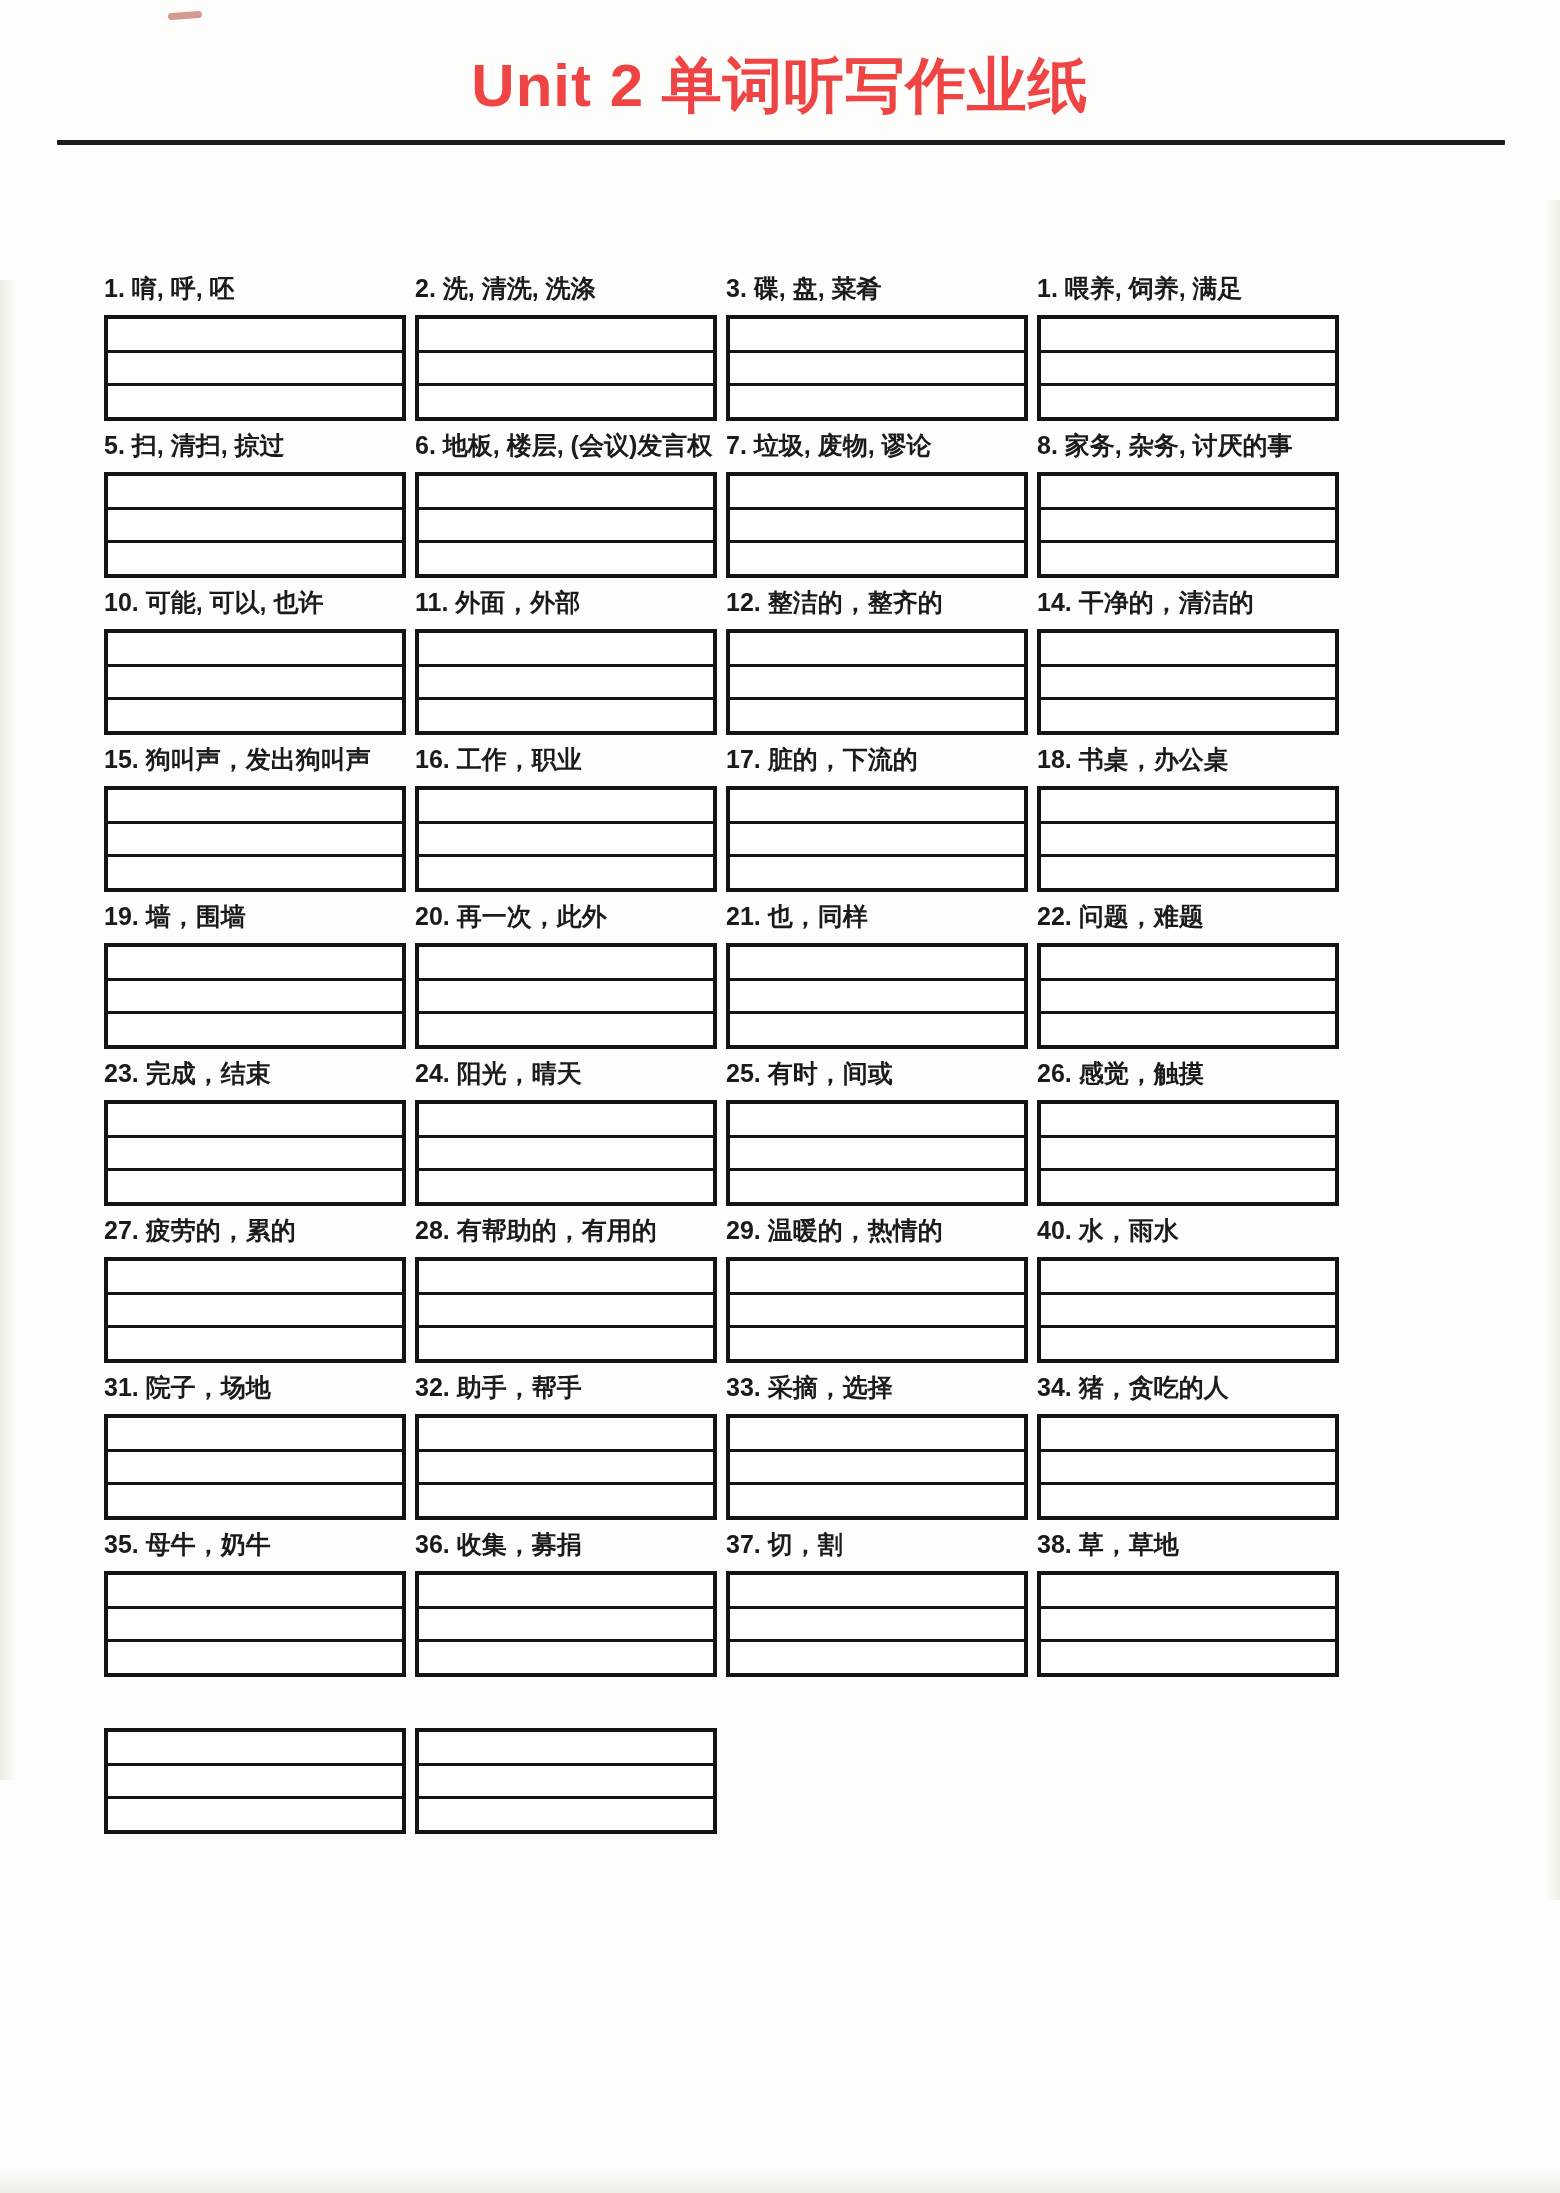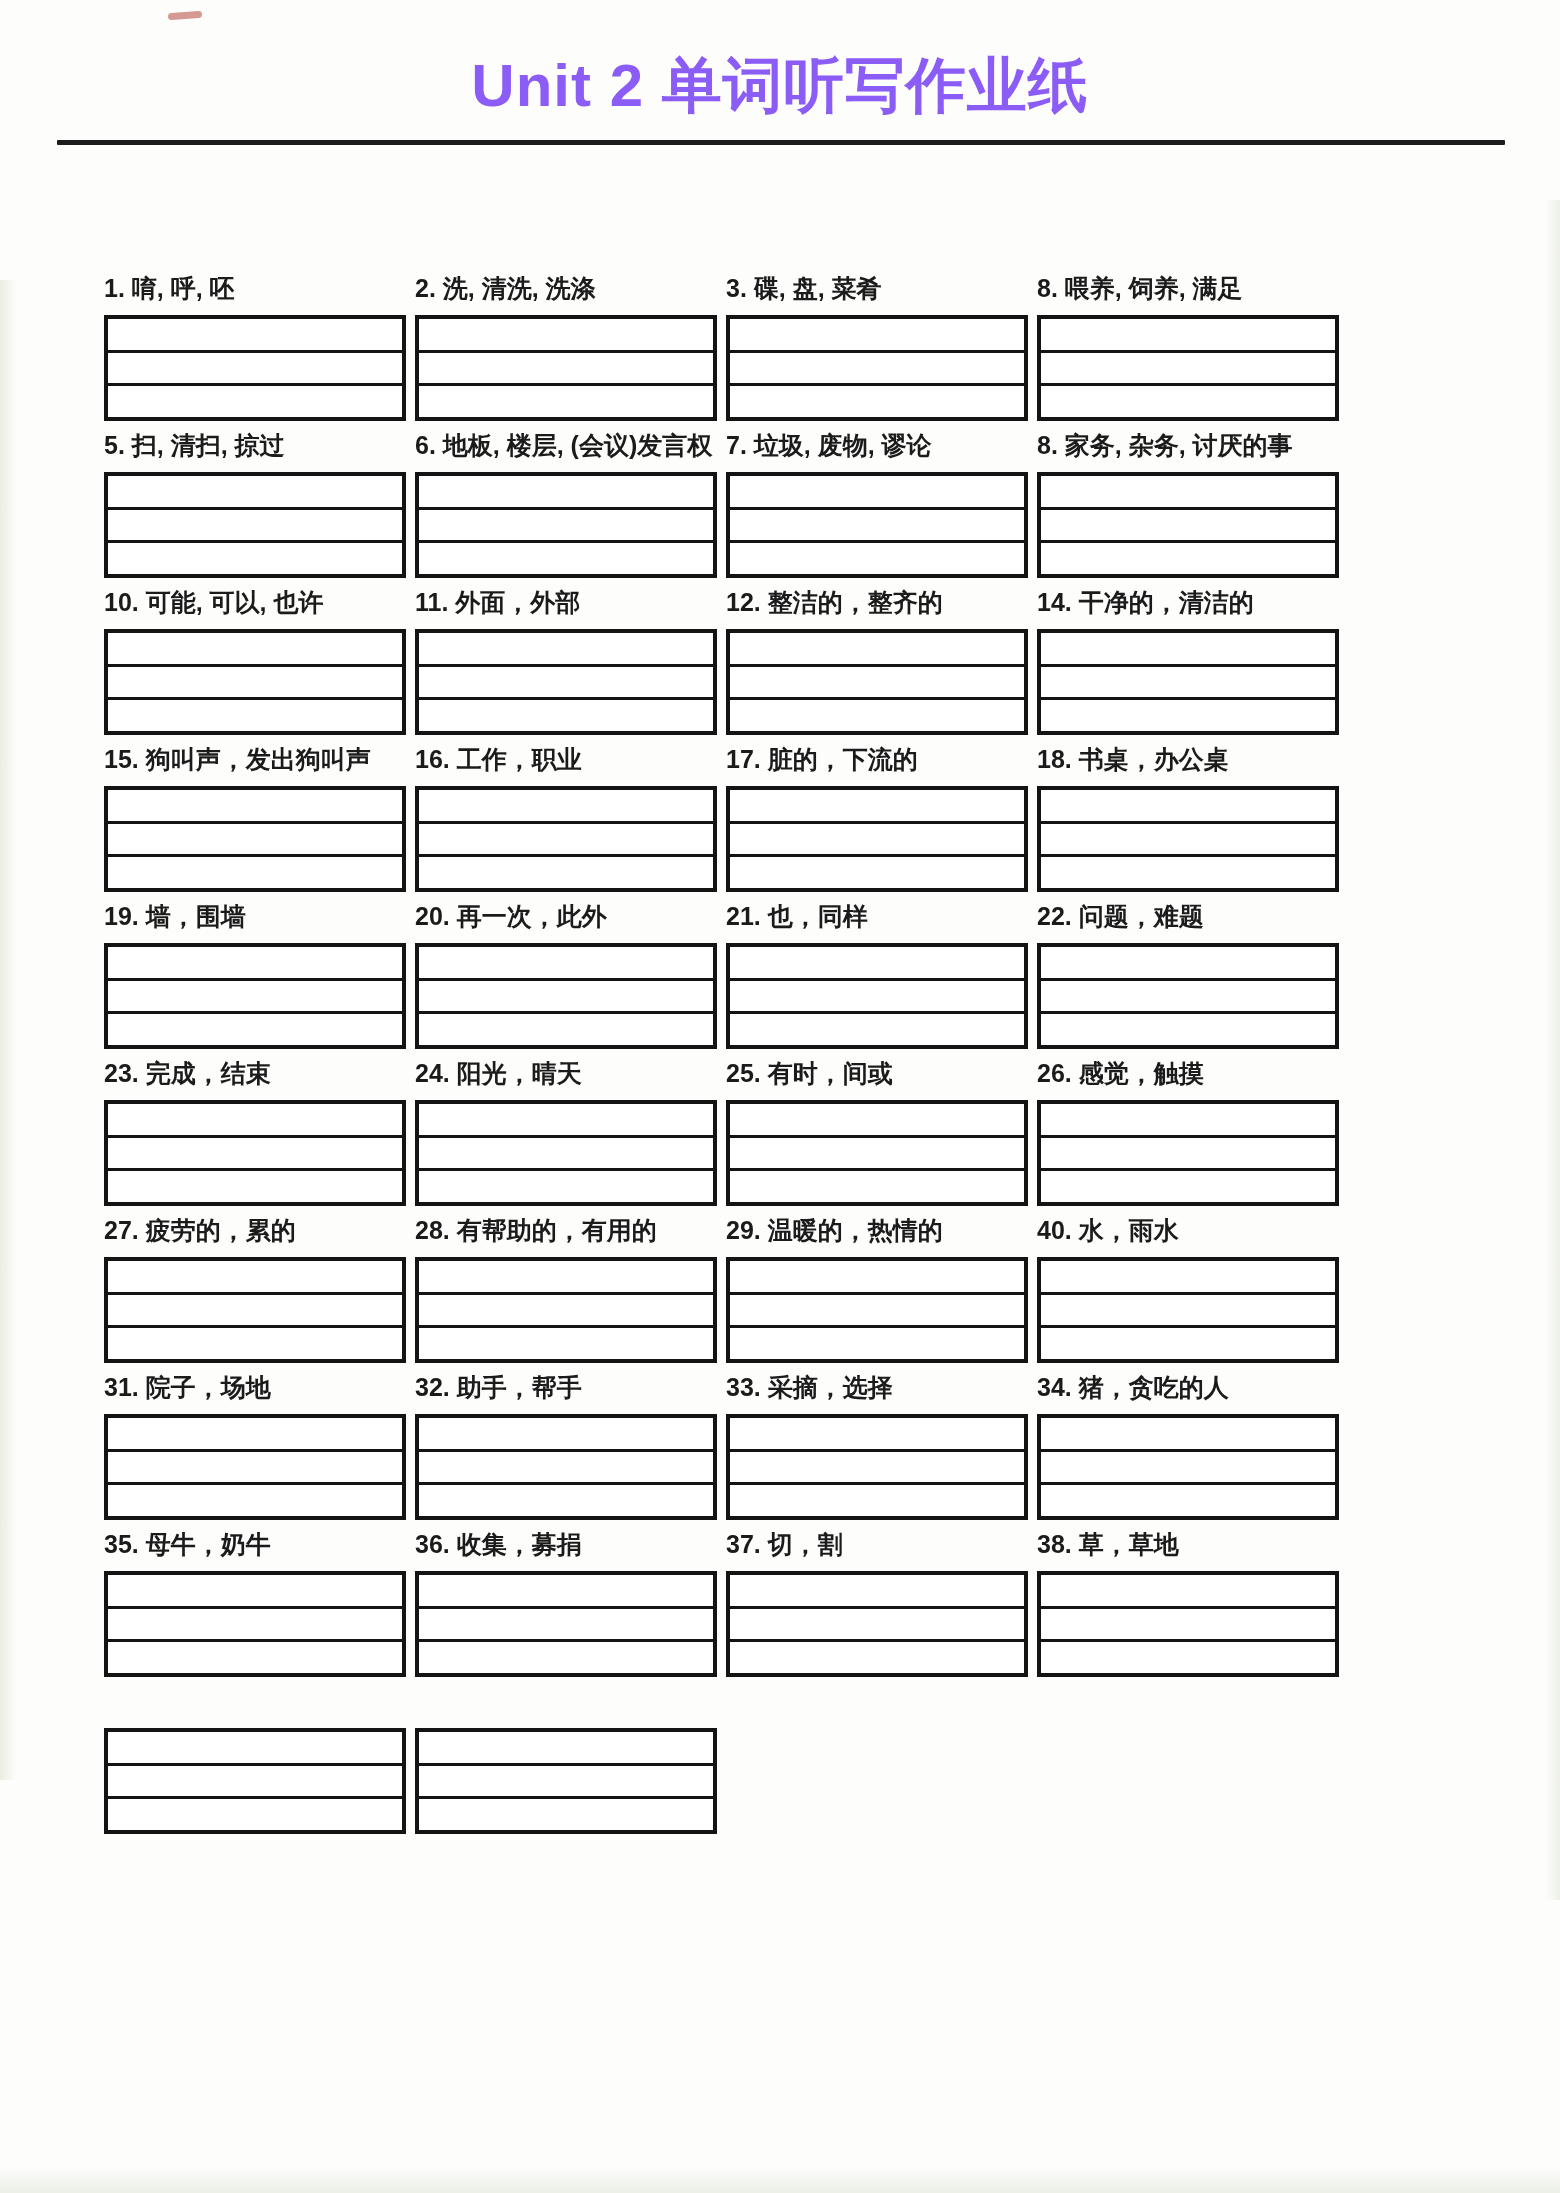"Unit 2 单词听写作业纸" .title { color: #8b5cf6 -> #ef4444 }
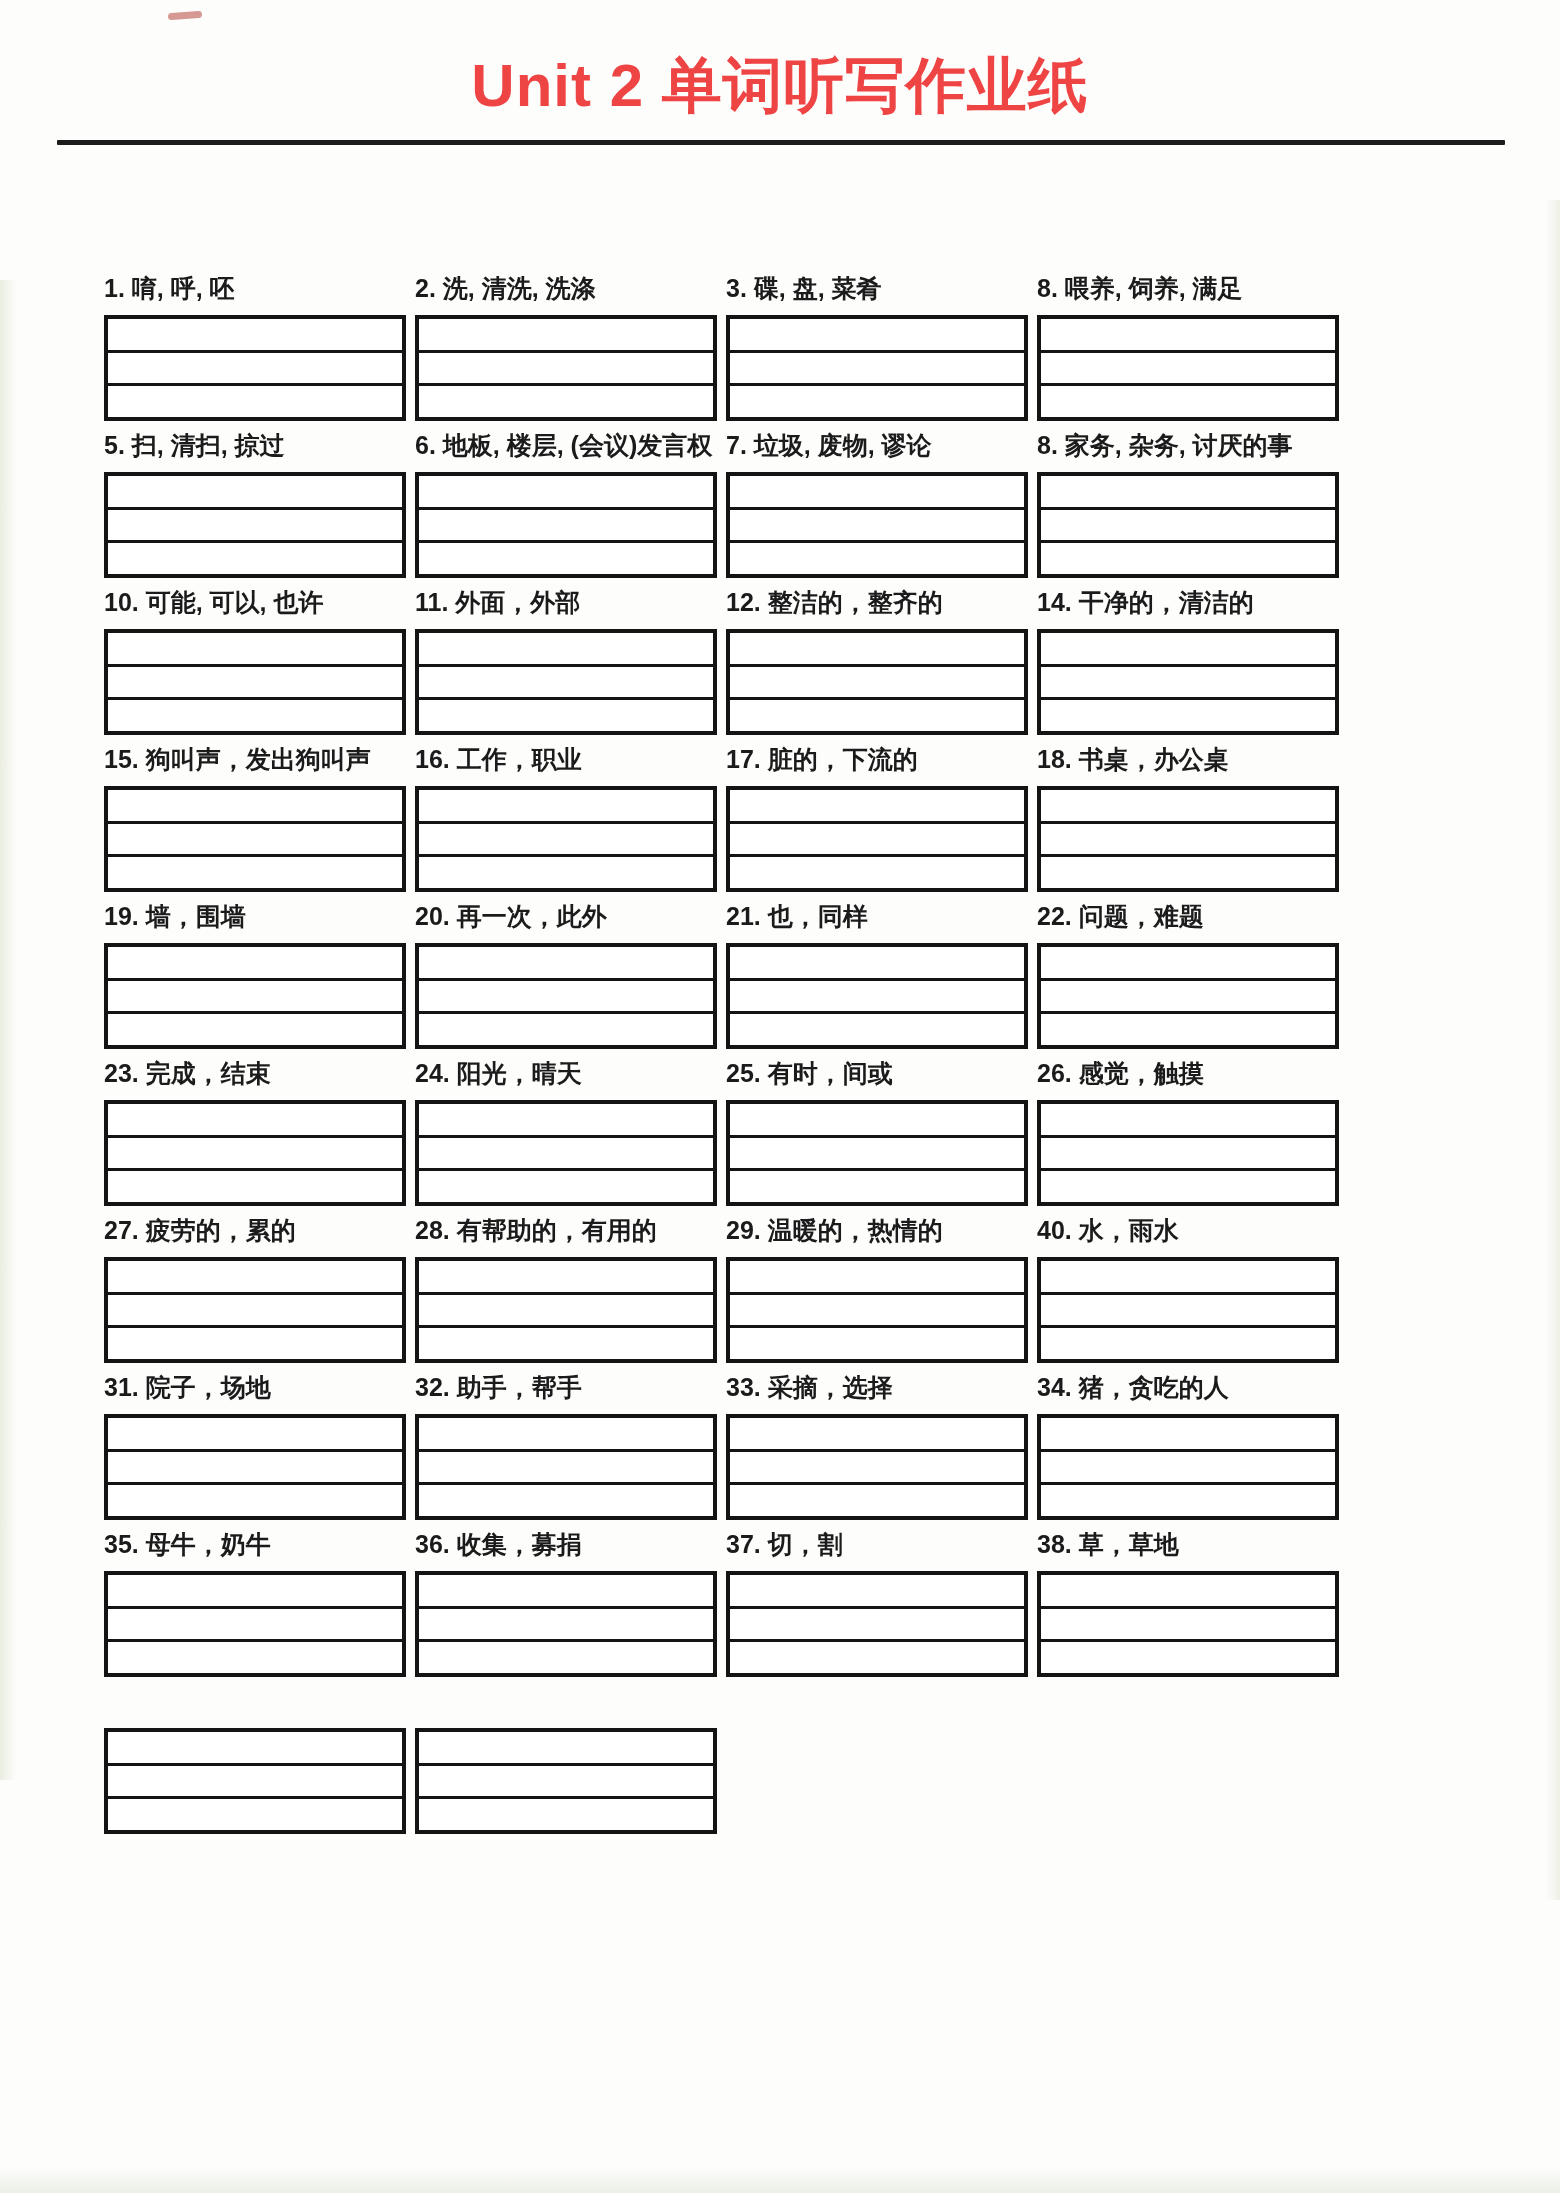"8. 喂养, 饲养, 满足" div.cell-label { text: 8 -> 1 }
